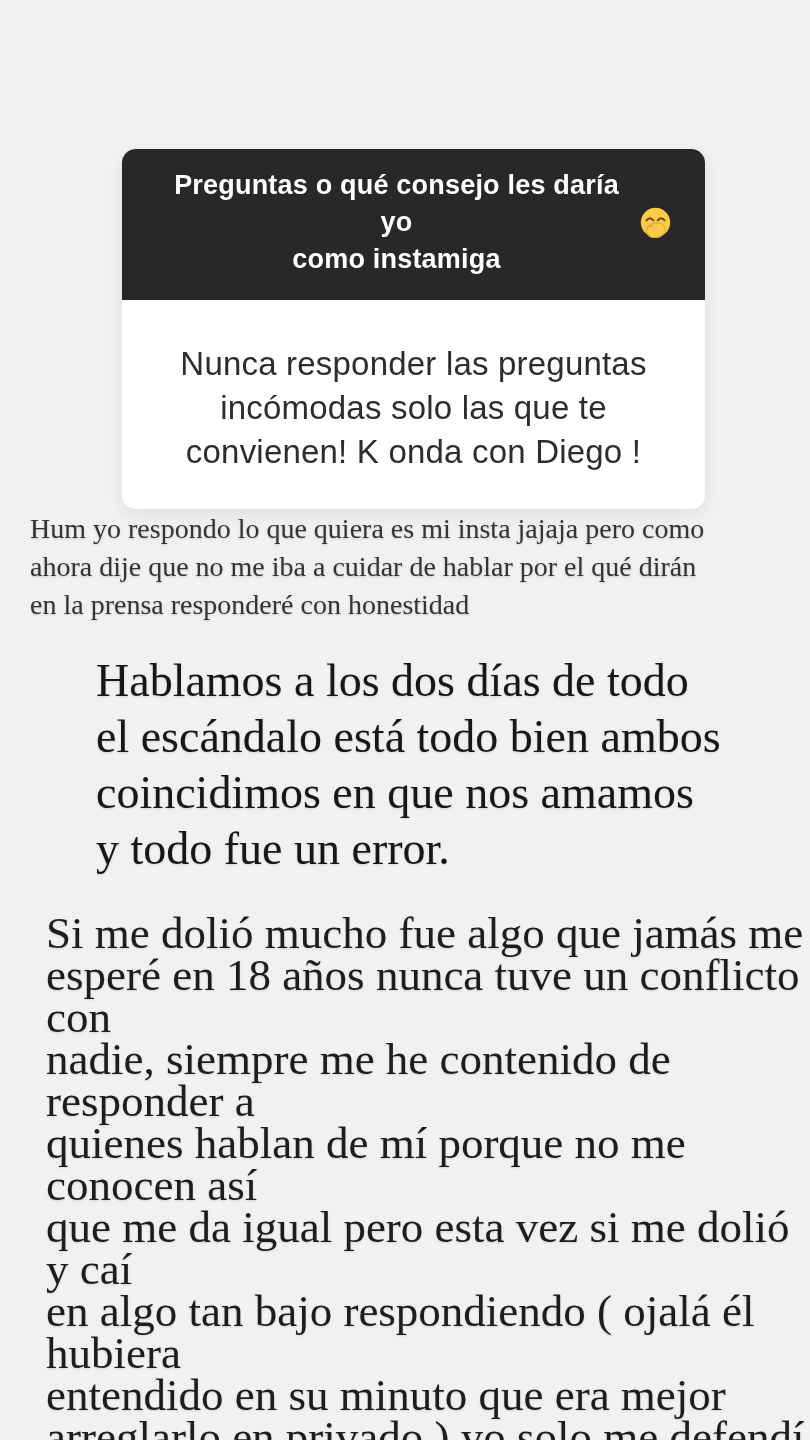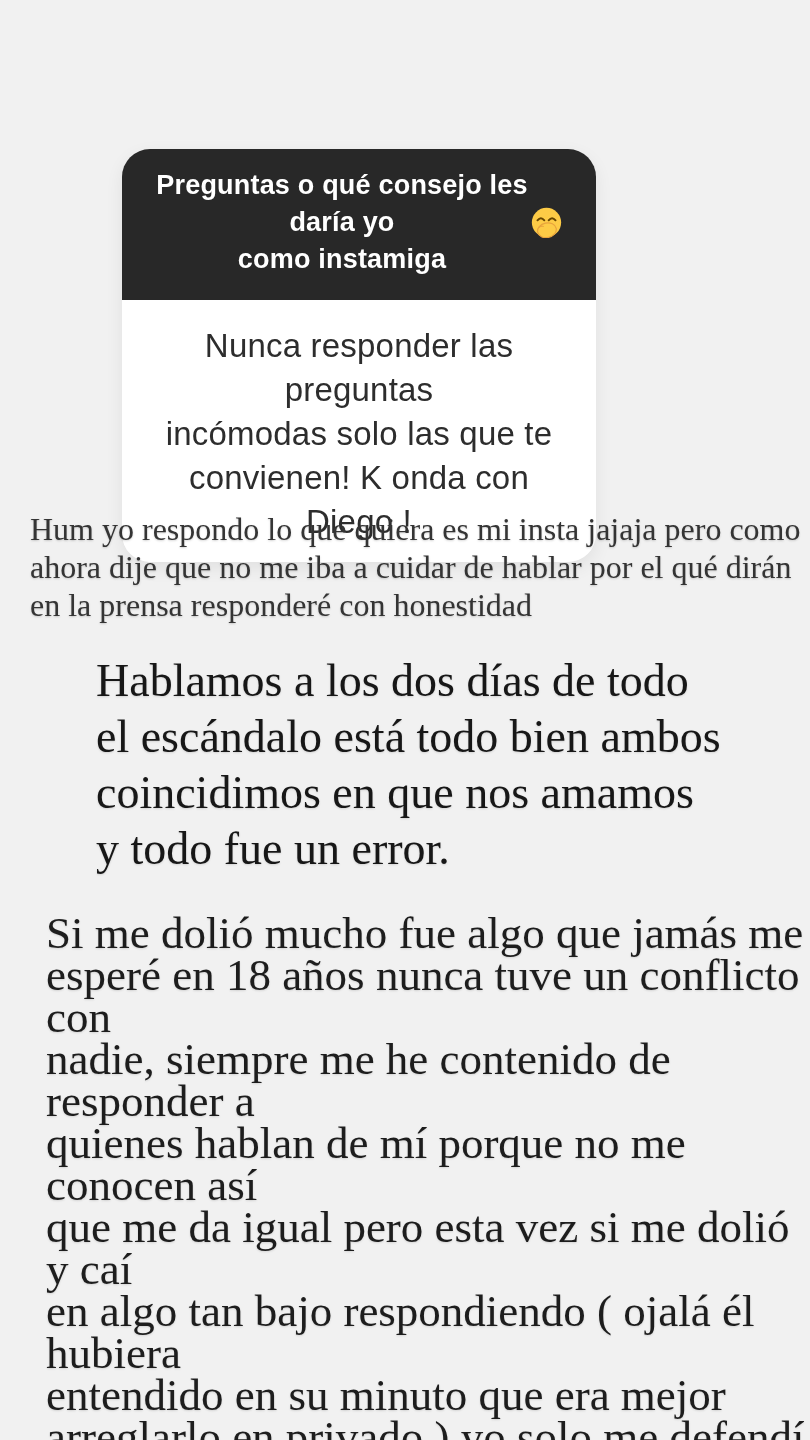"Preguntas o qué consejo les" .sticker { border-radius: 28px -> 14px; width: 474px -> 583px }
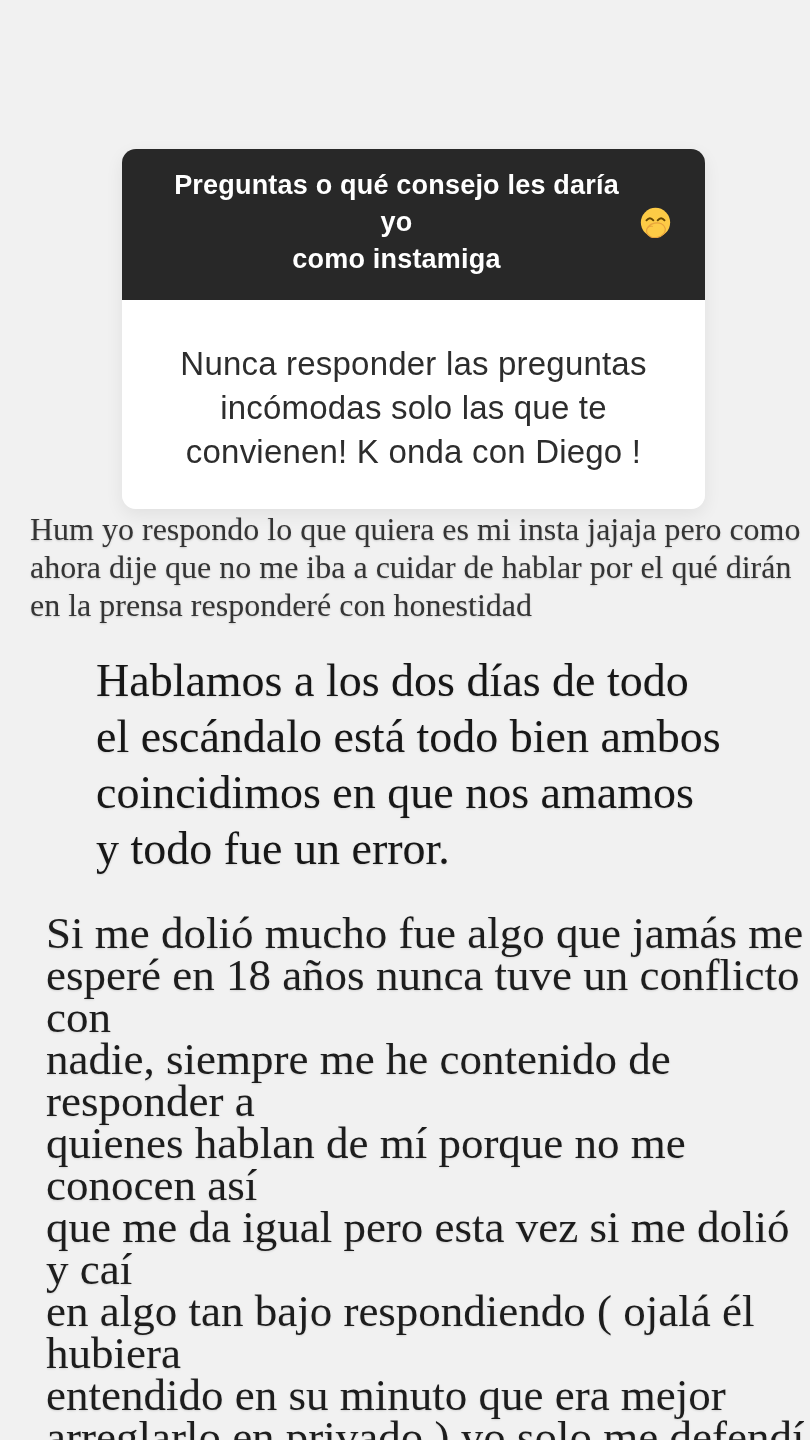"Hum yo respondo lo que" .intro { font-size: 32px -> 28px }
